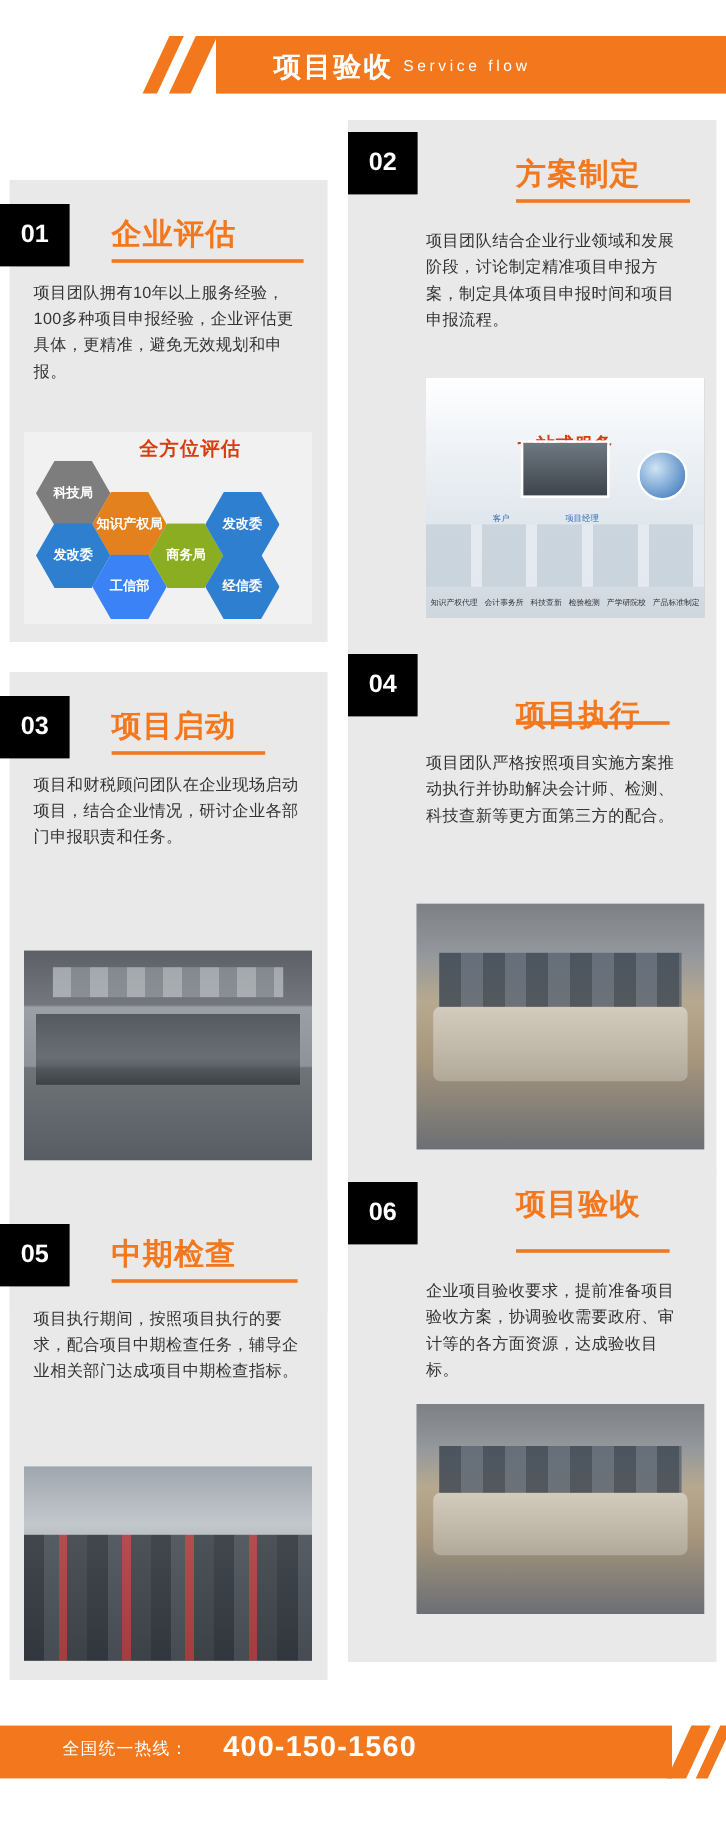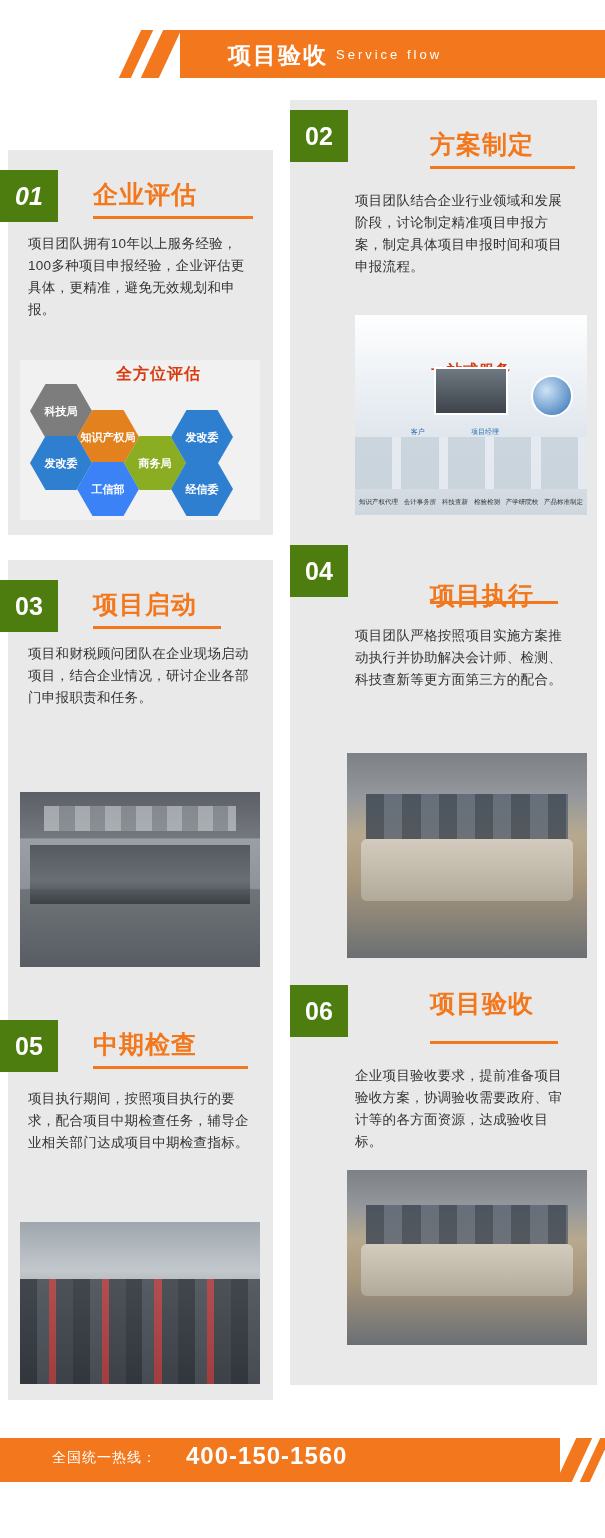"02" .card .num-badge { background: #4d7c0f -> #000000; font-size: 25px -> 21px }
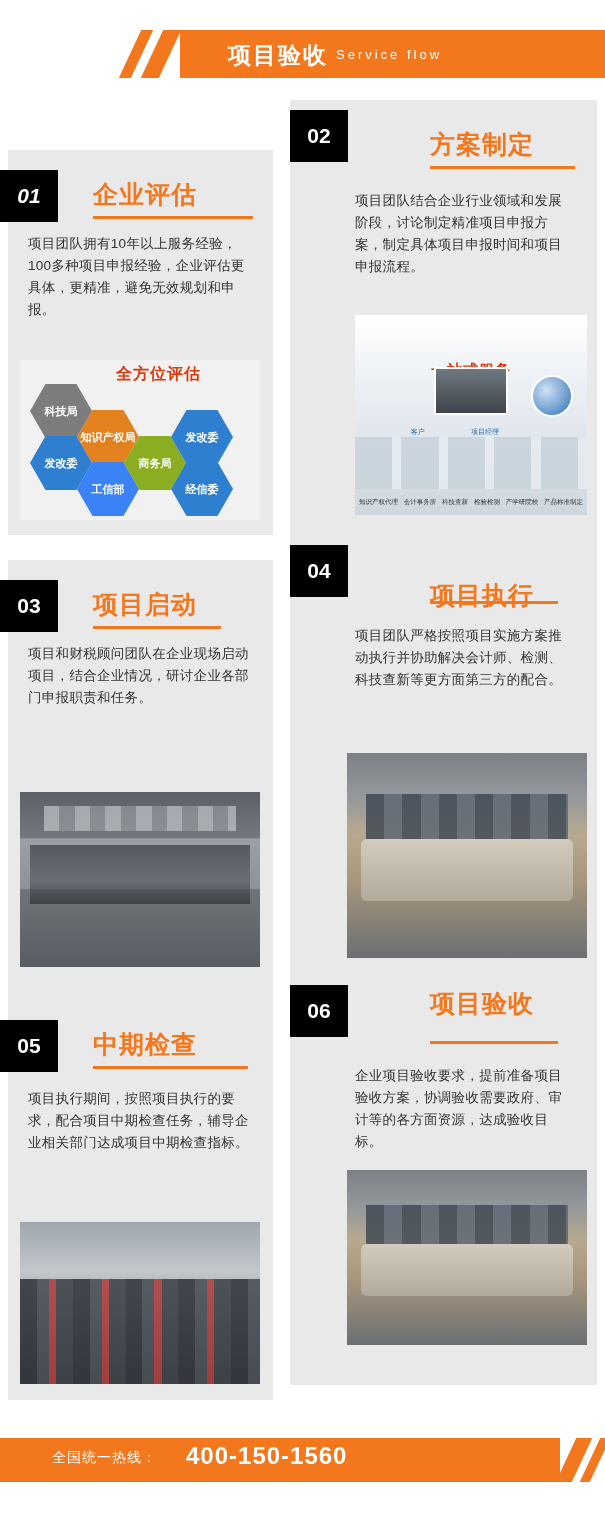"01" #card1 .num-badge { font-style: italic -> none }
